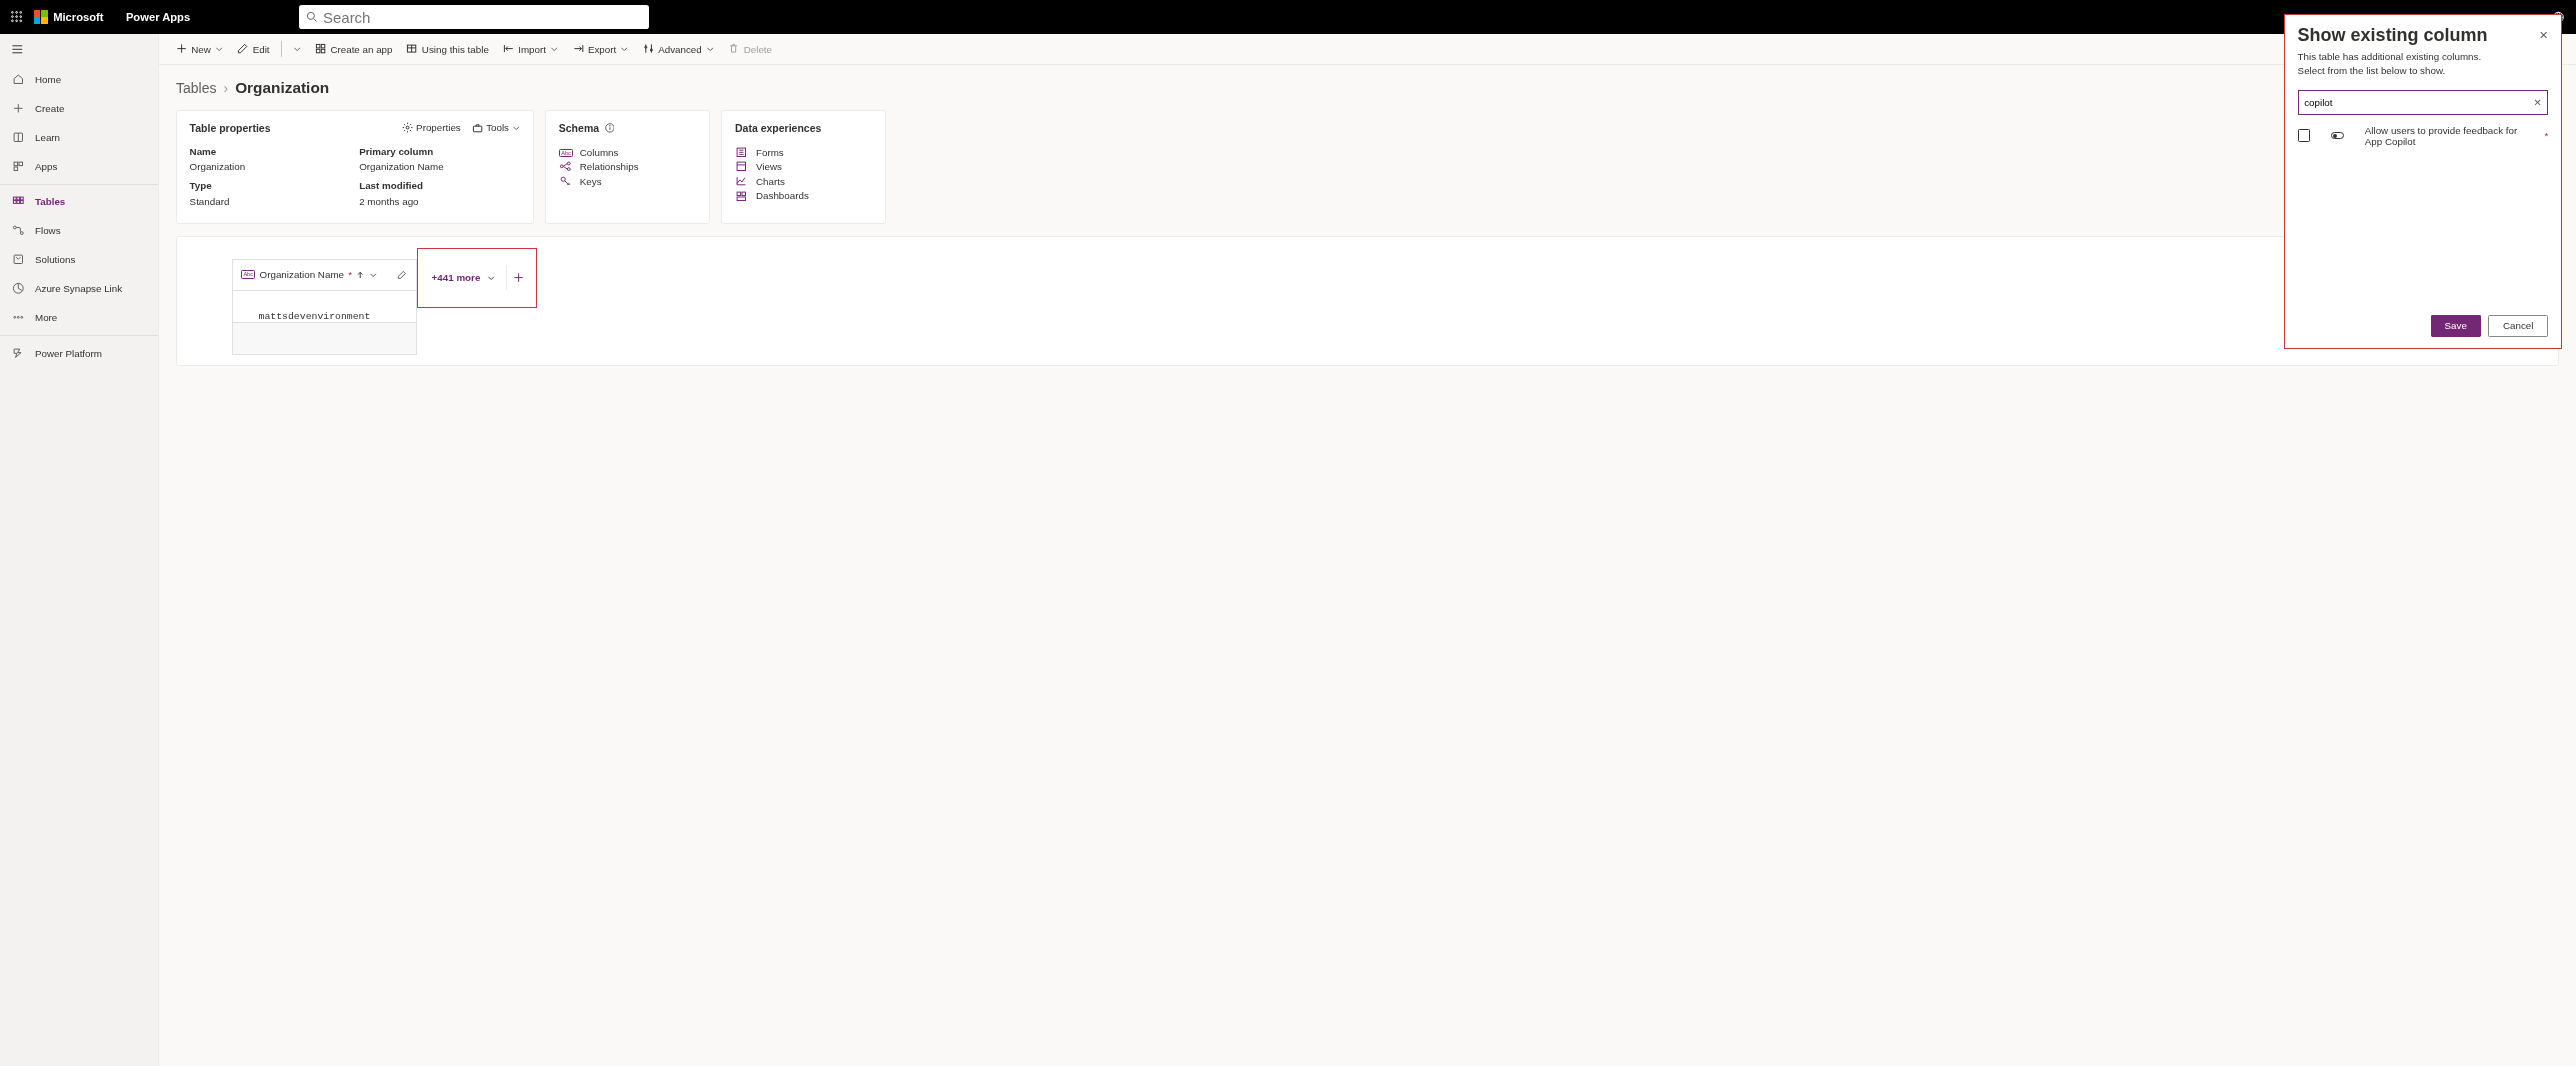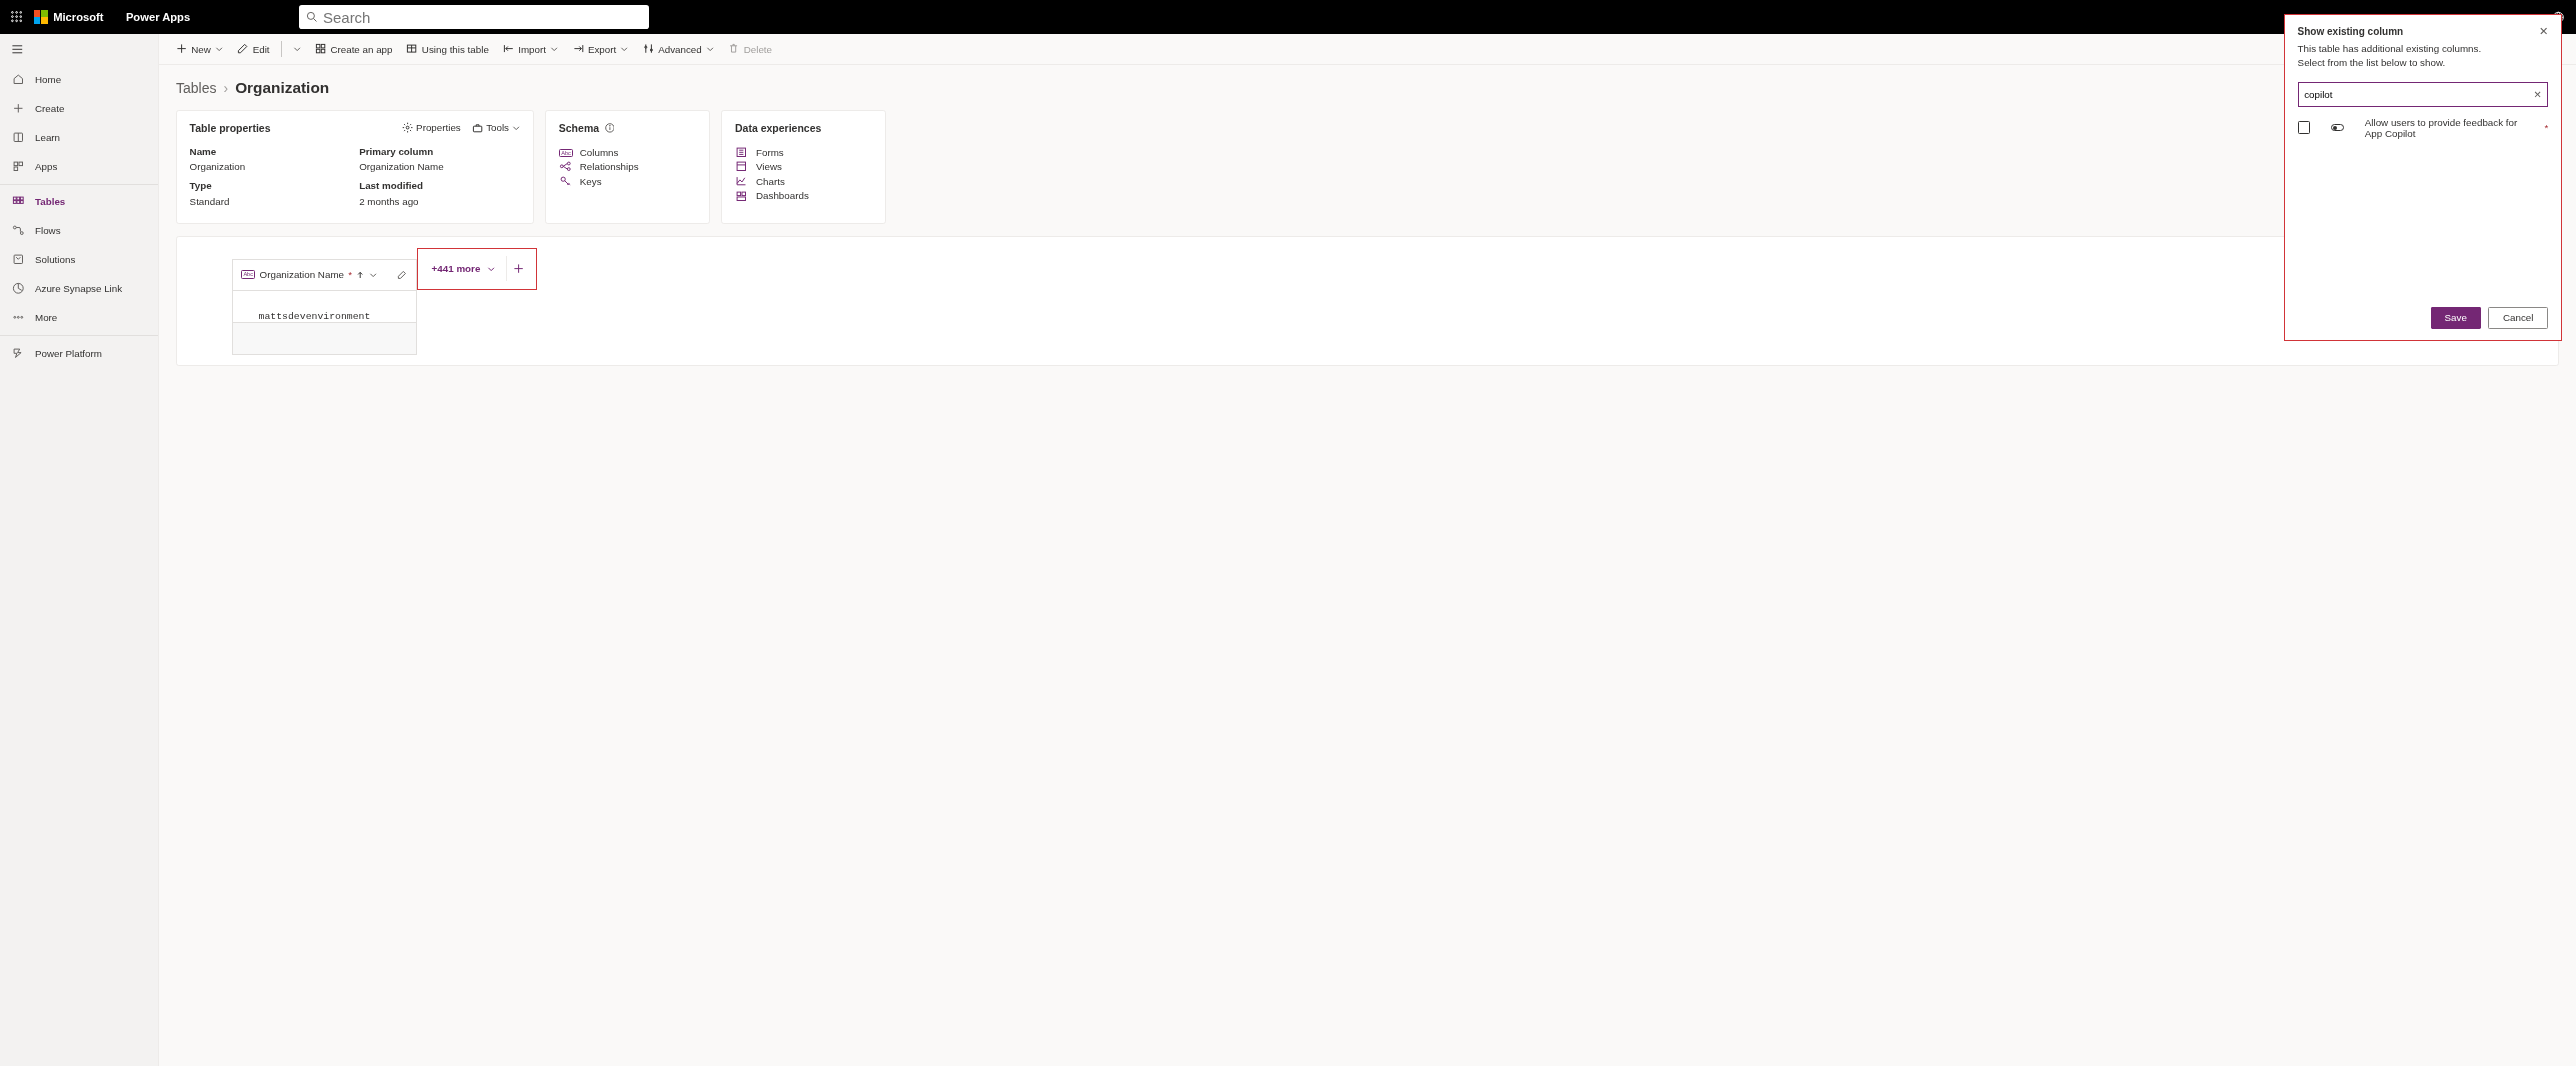"Show existing column" .panel-title { font-size: 10px -> 18px }
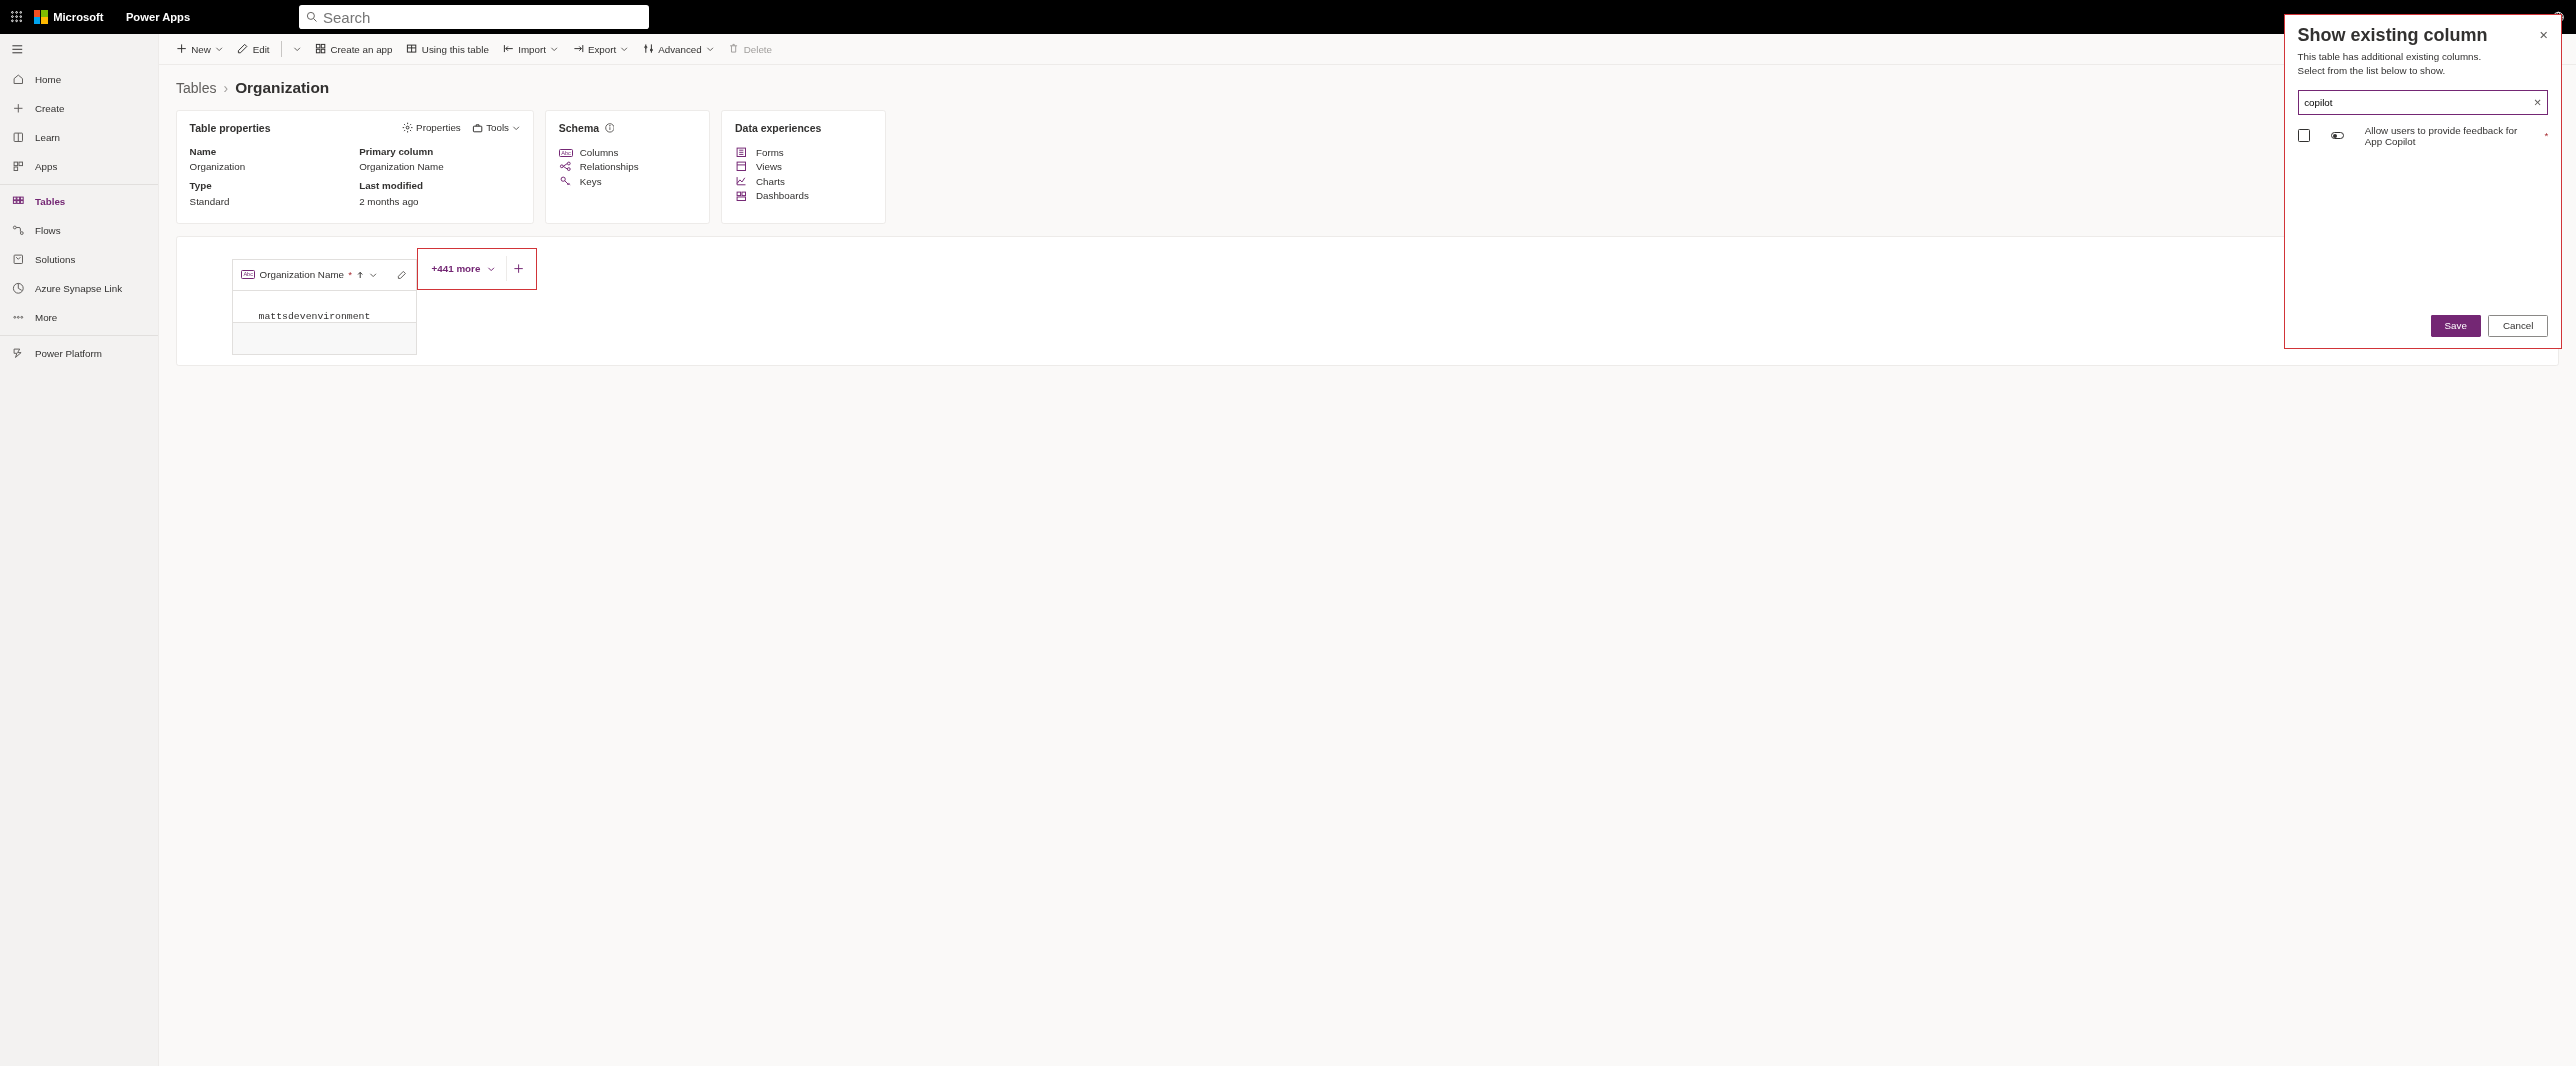"+441 more" .more-block { height: 42px -> 60px }
